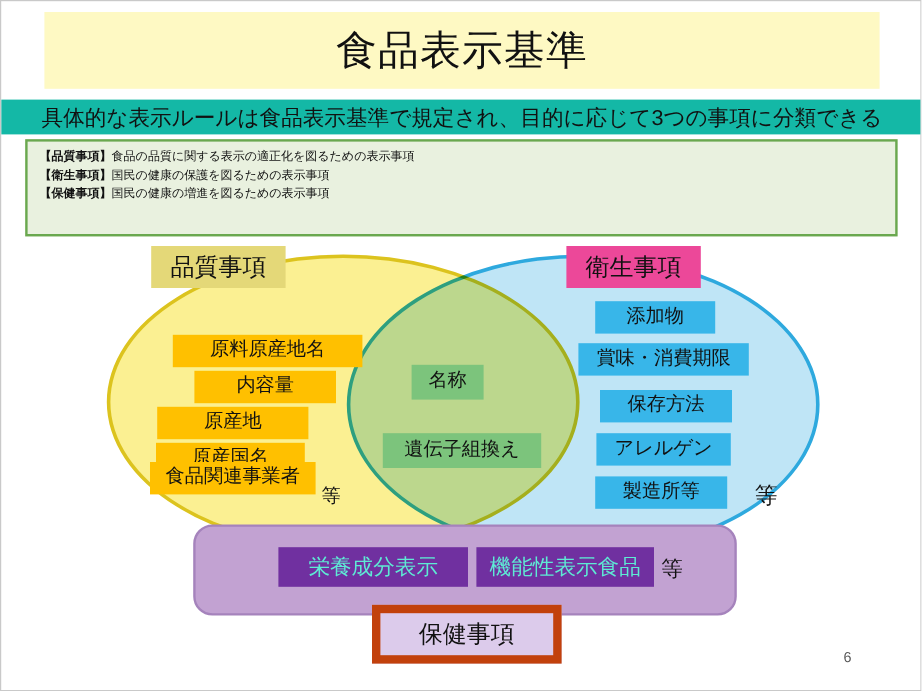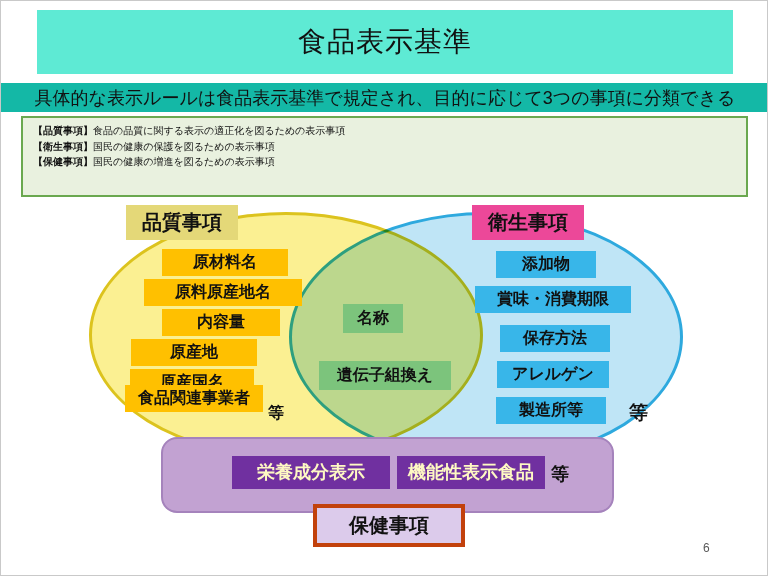"食品表示基準" .title-band { background: #5eead4 -> #fef9c3; font-size: 28px -> 34px }
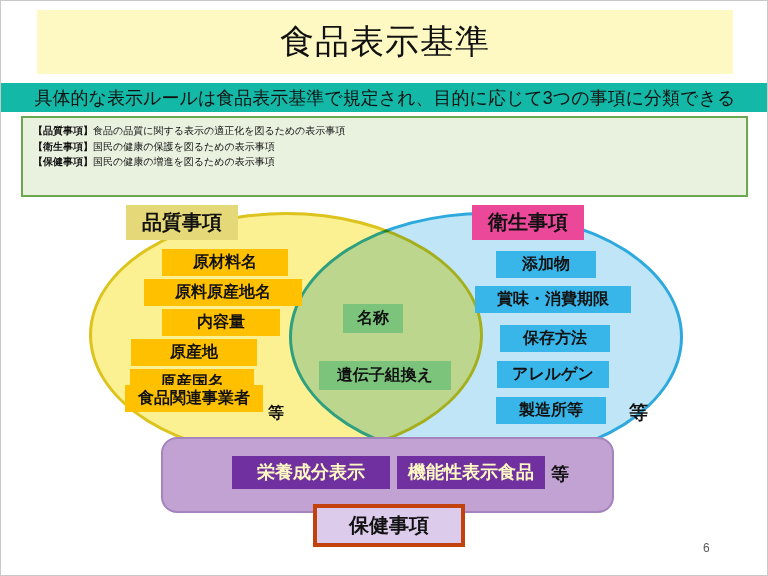"品質事項" .venn { font-weight: bold -> none }
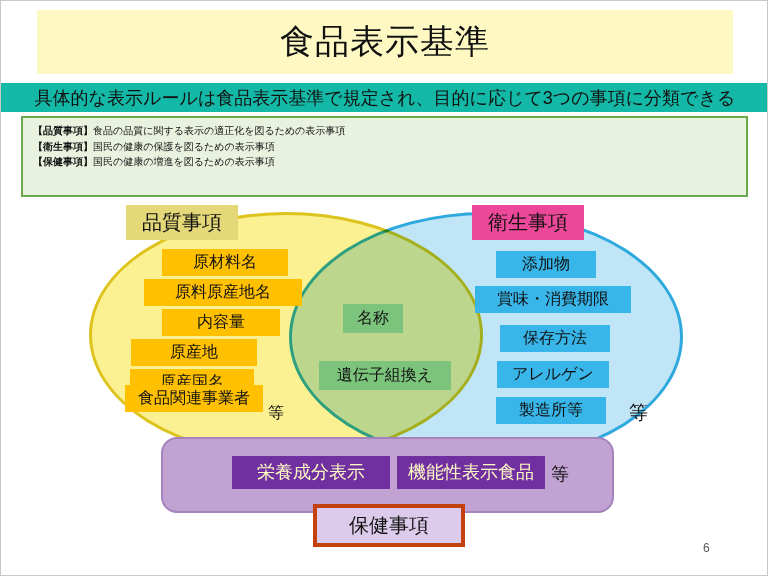"原材料名" div.tag { html: <div>原材料名</div> -> none }
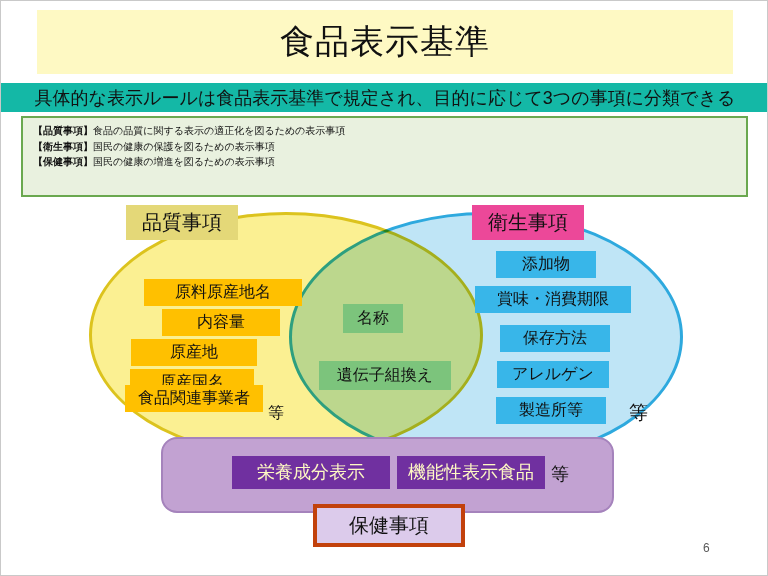"賞味・消費期限" .h2 { width: 156px -> 142px }
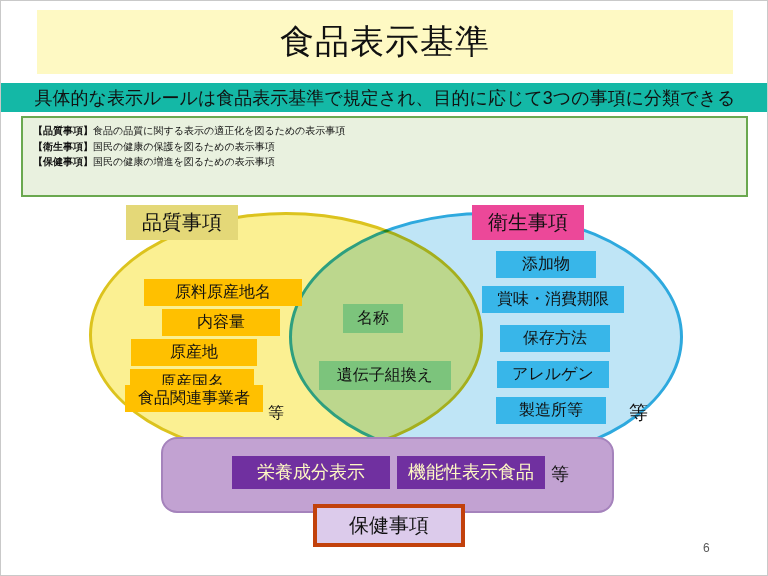"栄養成分表示" .tag.purple { color: #fef9c3 -> #5eead4 }
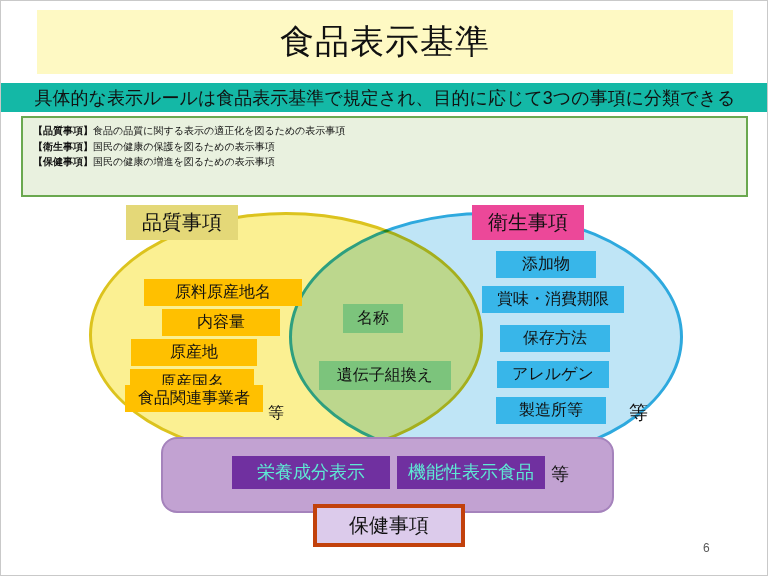"保健事項" .label-health { border: 4px solid #c2410c -> 7px solid #c2410c }
